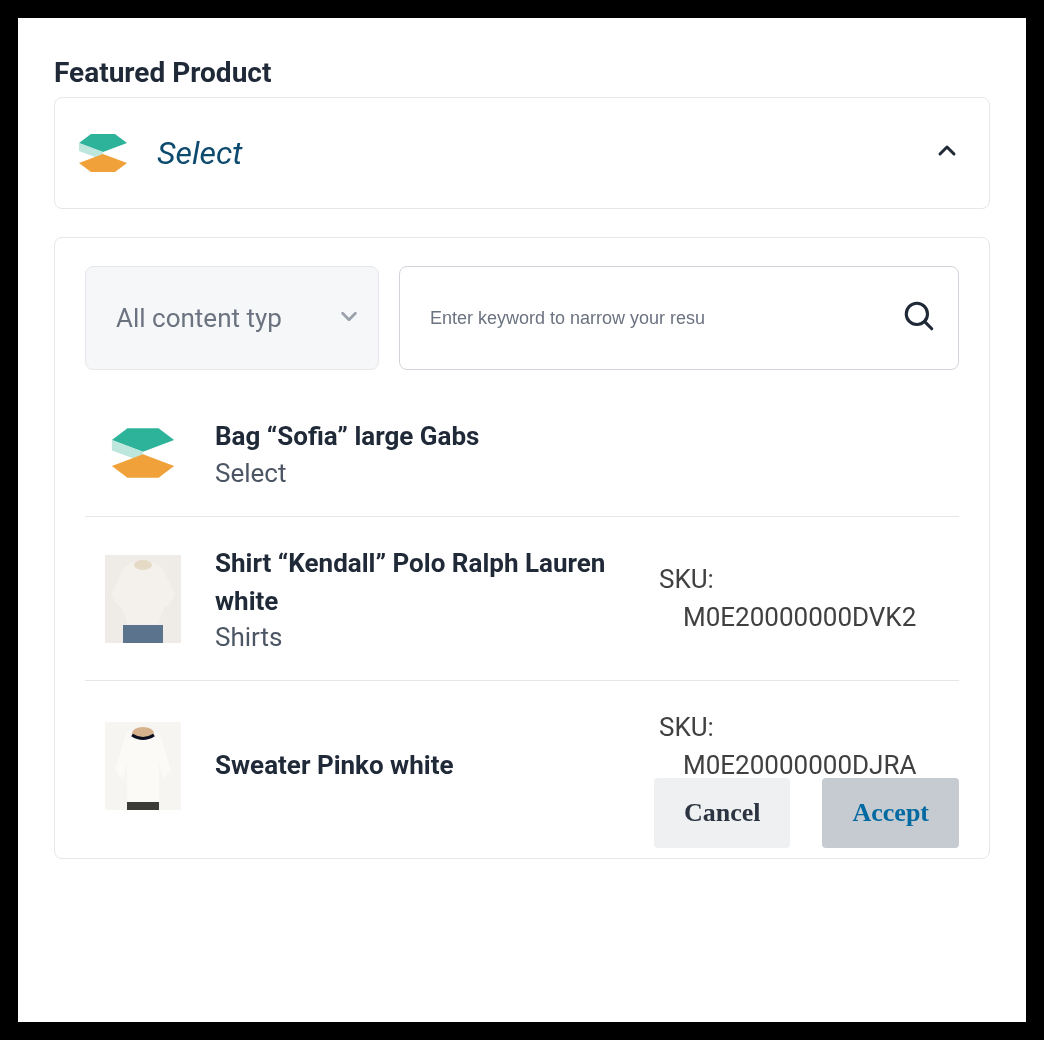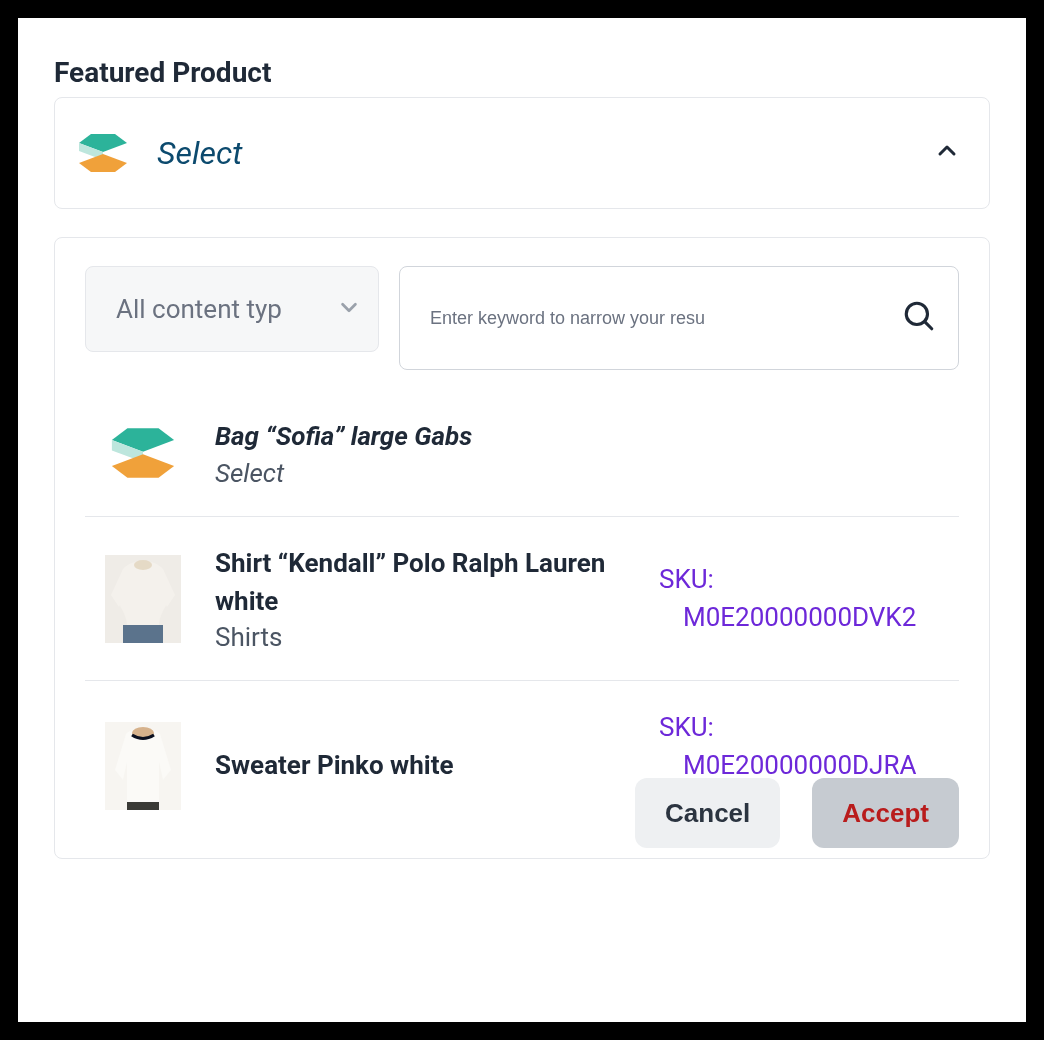"All content typ" .type-filter { height: 86px -> 104px }
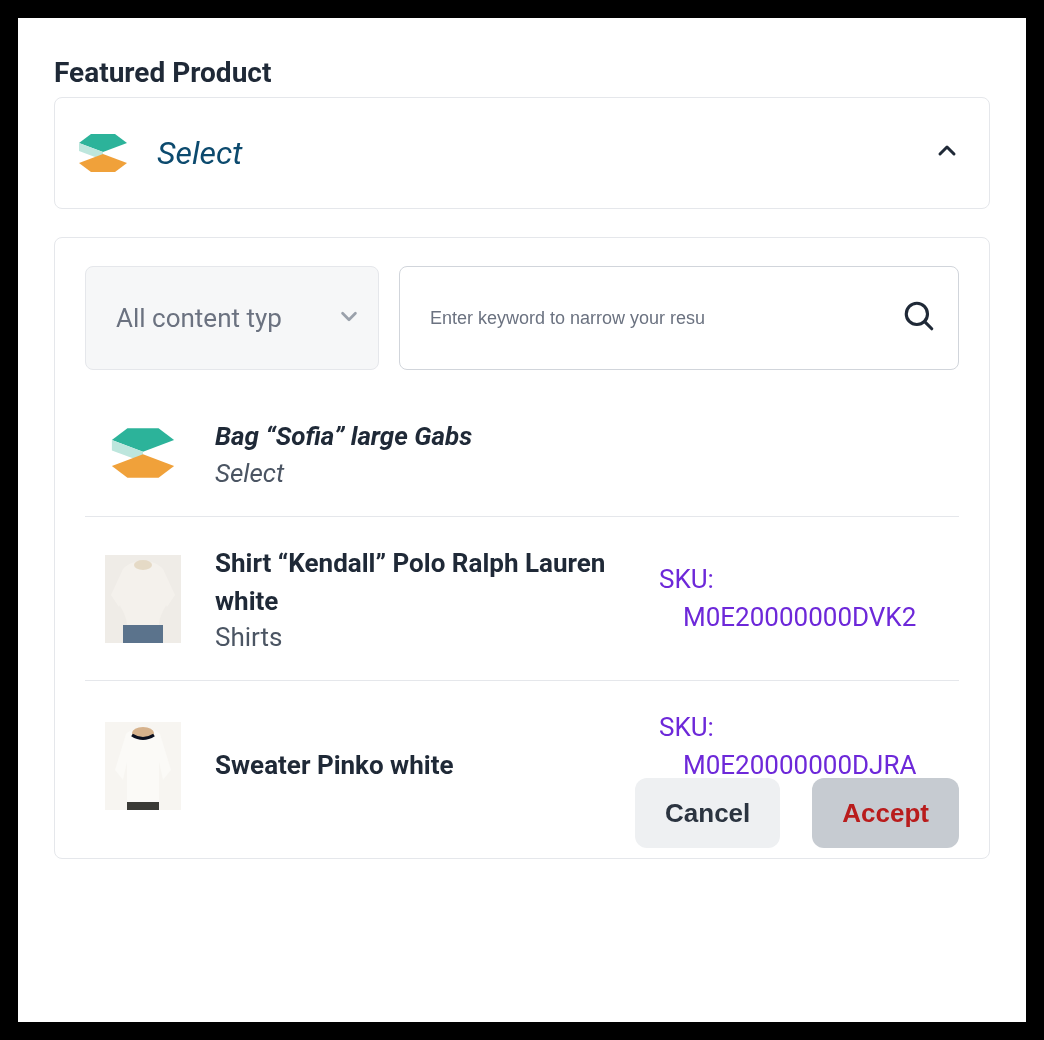"Bag “Sofia” large Gabs" .item:first-child { font-style: italic -> none }
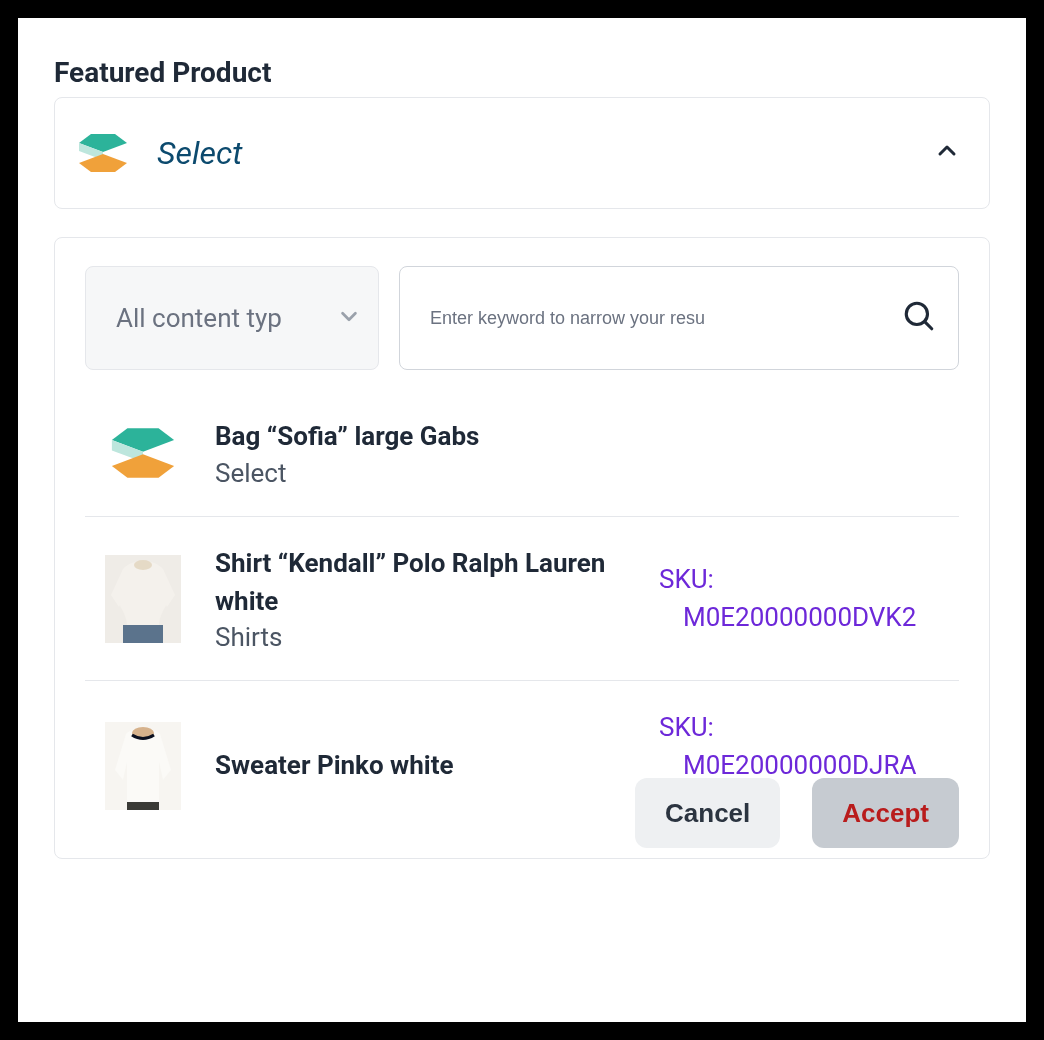"SKU:" .item .meta { color: #6d28d9 -> #404040 }
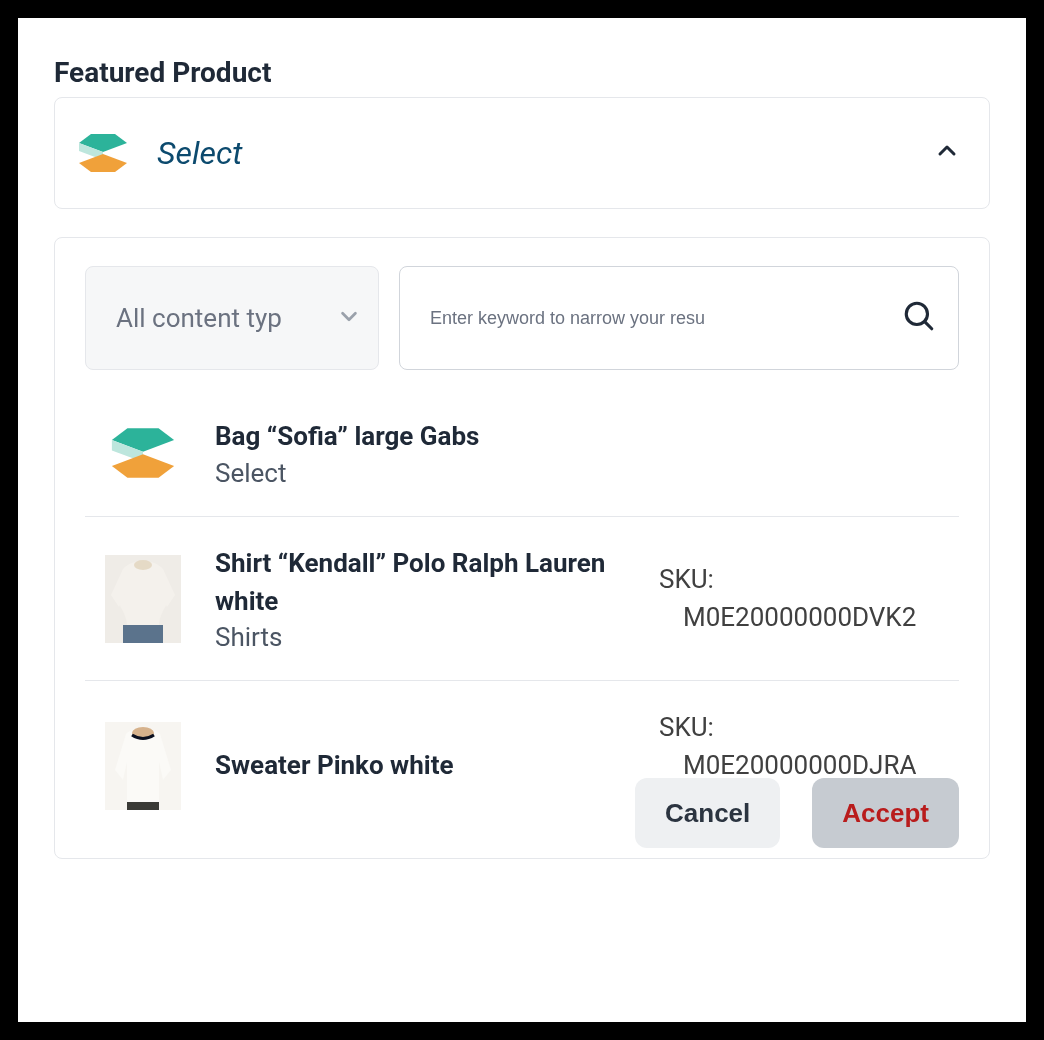"Cancel" .btn { border-radius: 12px -> 4px; font-family: none -> Liberation Serif, serif }
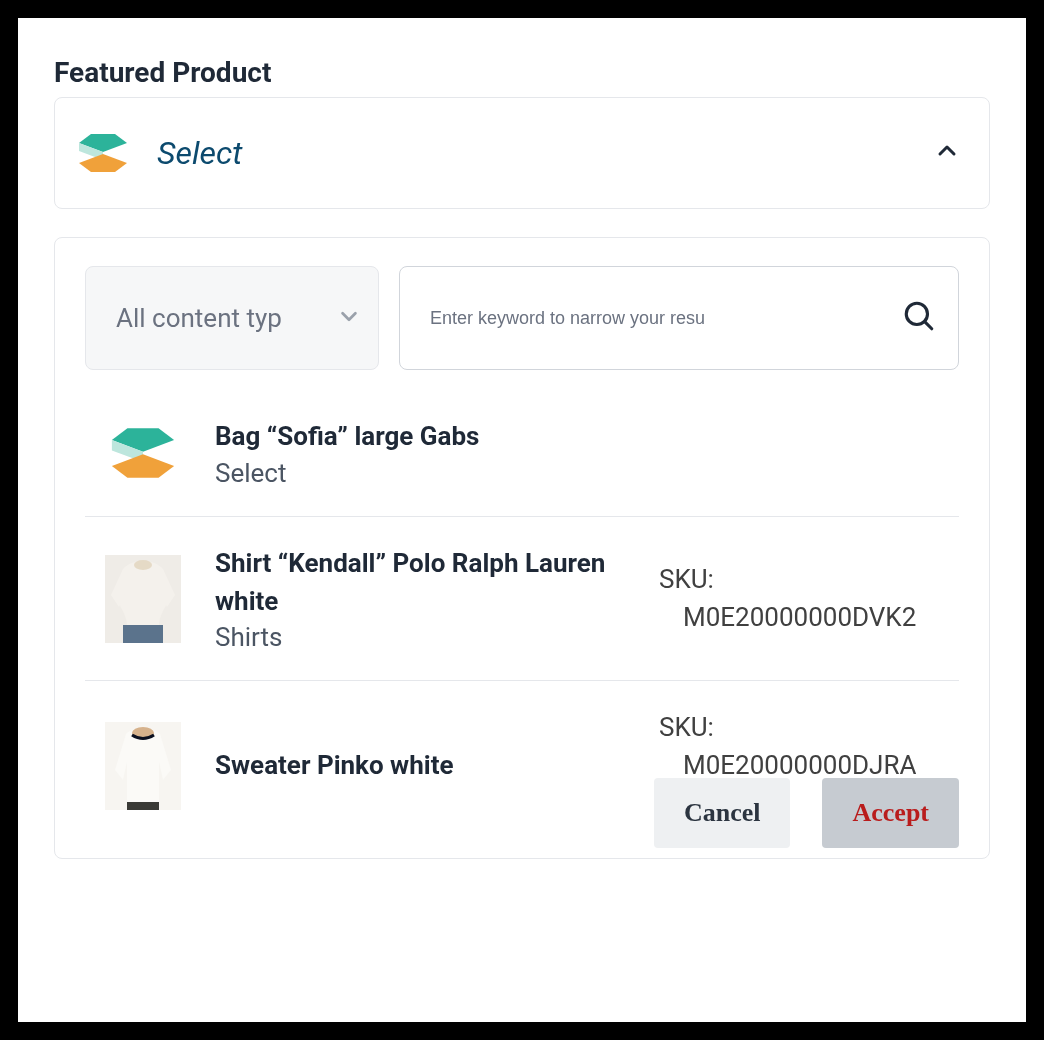"Accept" .btn.accept { color: #b91c1c -> #0369a1 }
